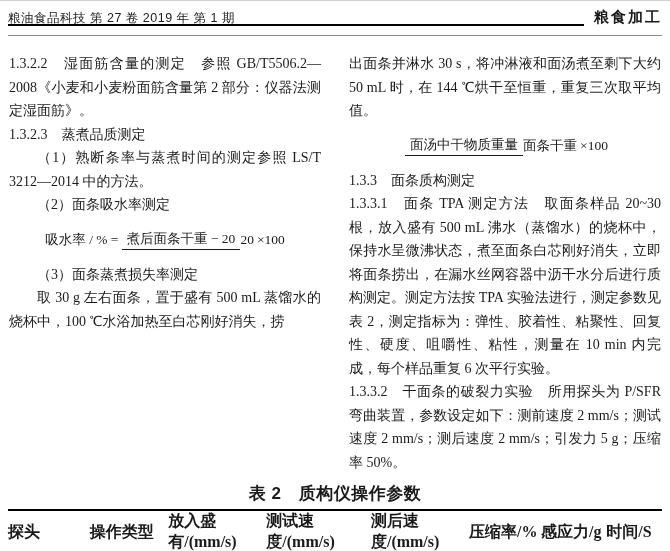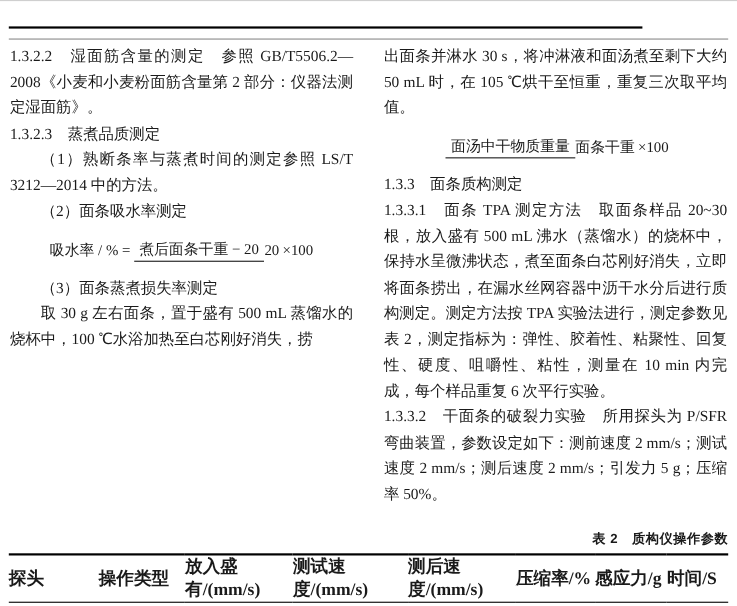"粮油食品科技 第 27 卷 2019" div.header-row { html: none -> <div> <span>粮油食品科技 第 27 卷 2019 年 第 1 期</span> <span>粮食加工</span> </div> }
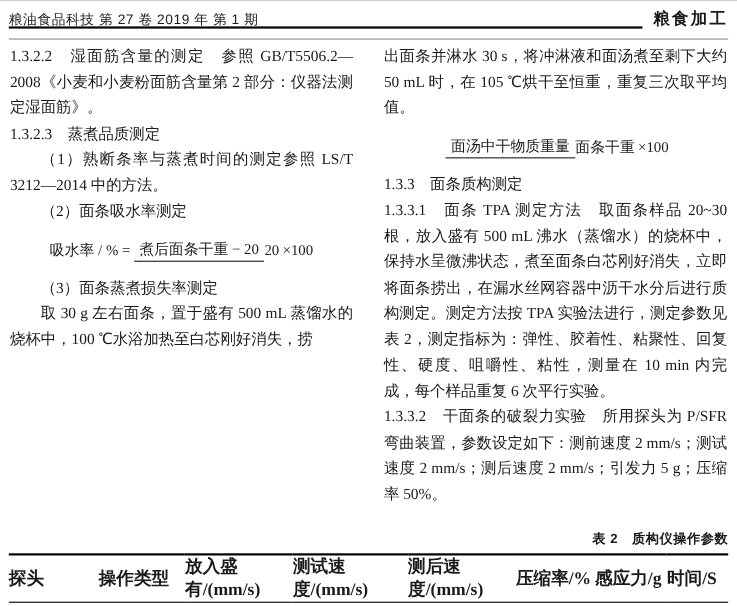"1.3.2.2 湿面筋含量的测定 参照" .content { padding: 3px 9px 0 9px -> 15px 9px 0 9px }
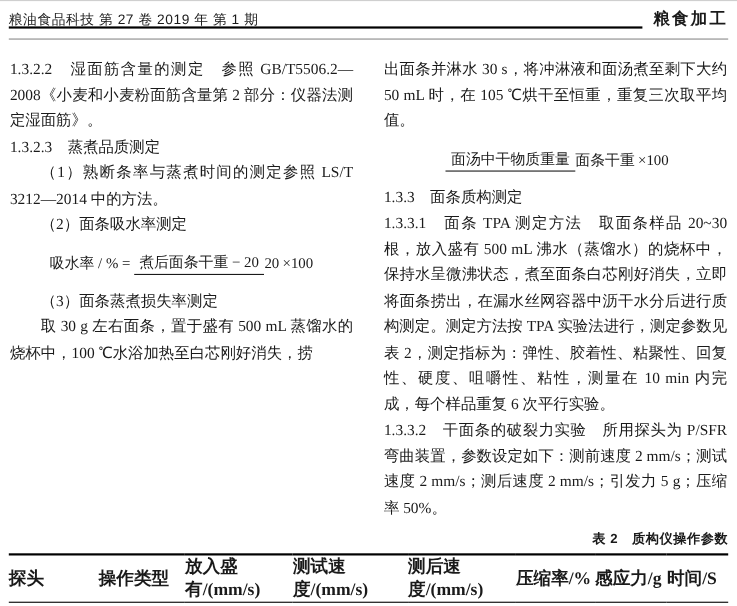"出面条并淋水 30 s，将冲淋液和面汤煮至剩下大约 50 mL" p { text: 105 -> 144 }
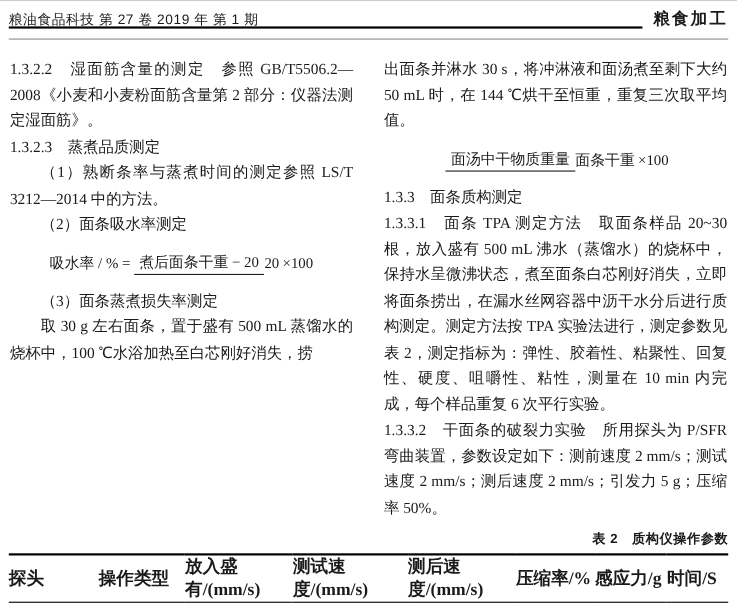"表 2 质构仪操作参数" .table-title { font-size: 12px -> 17px; text-align: right -> center }
